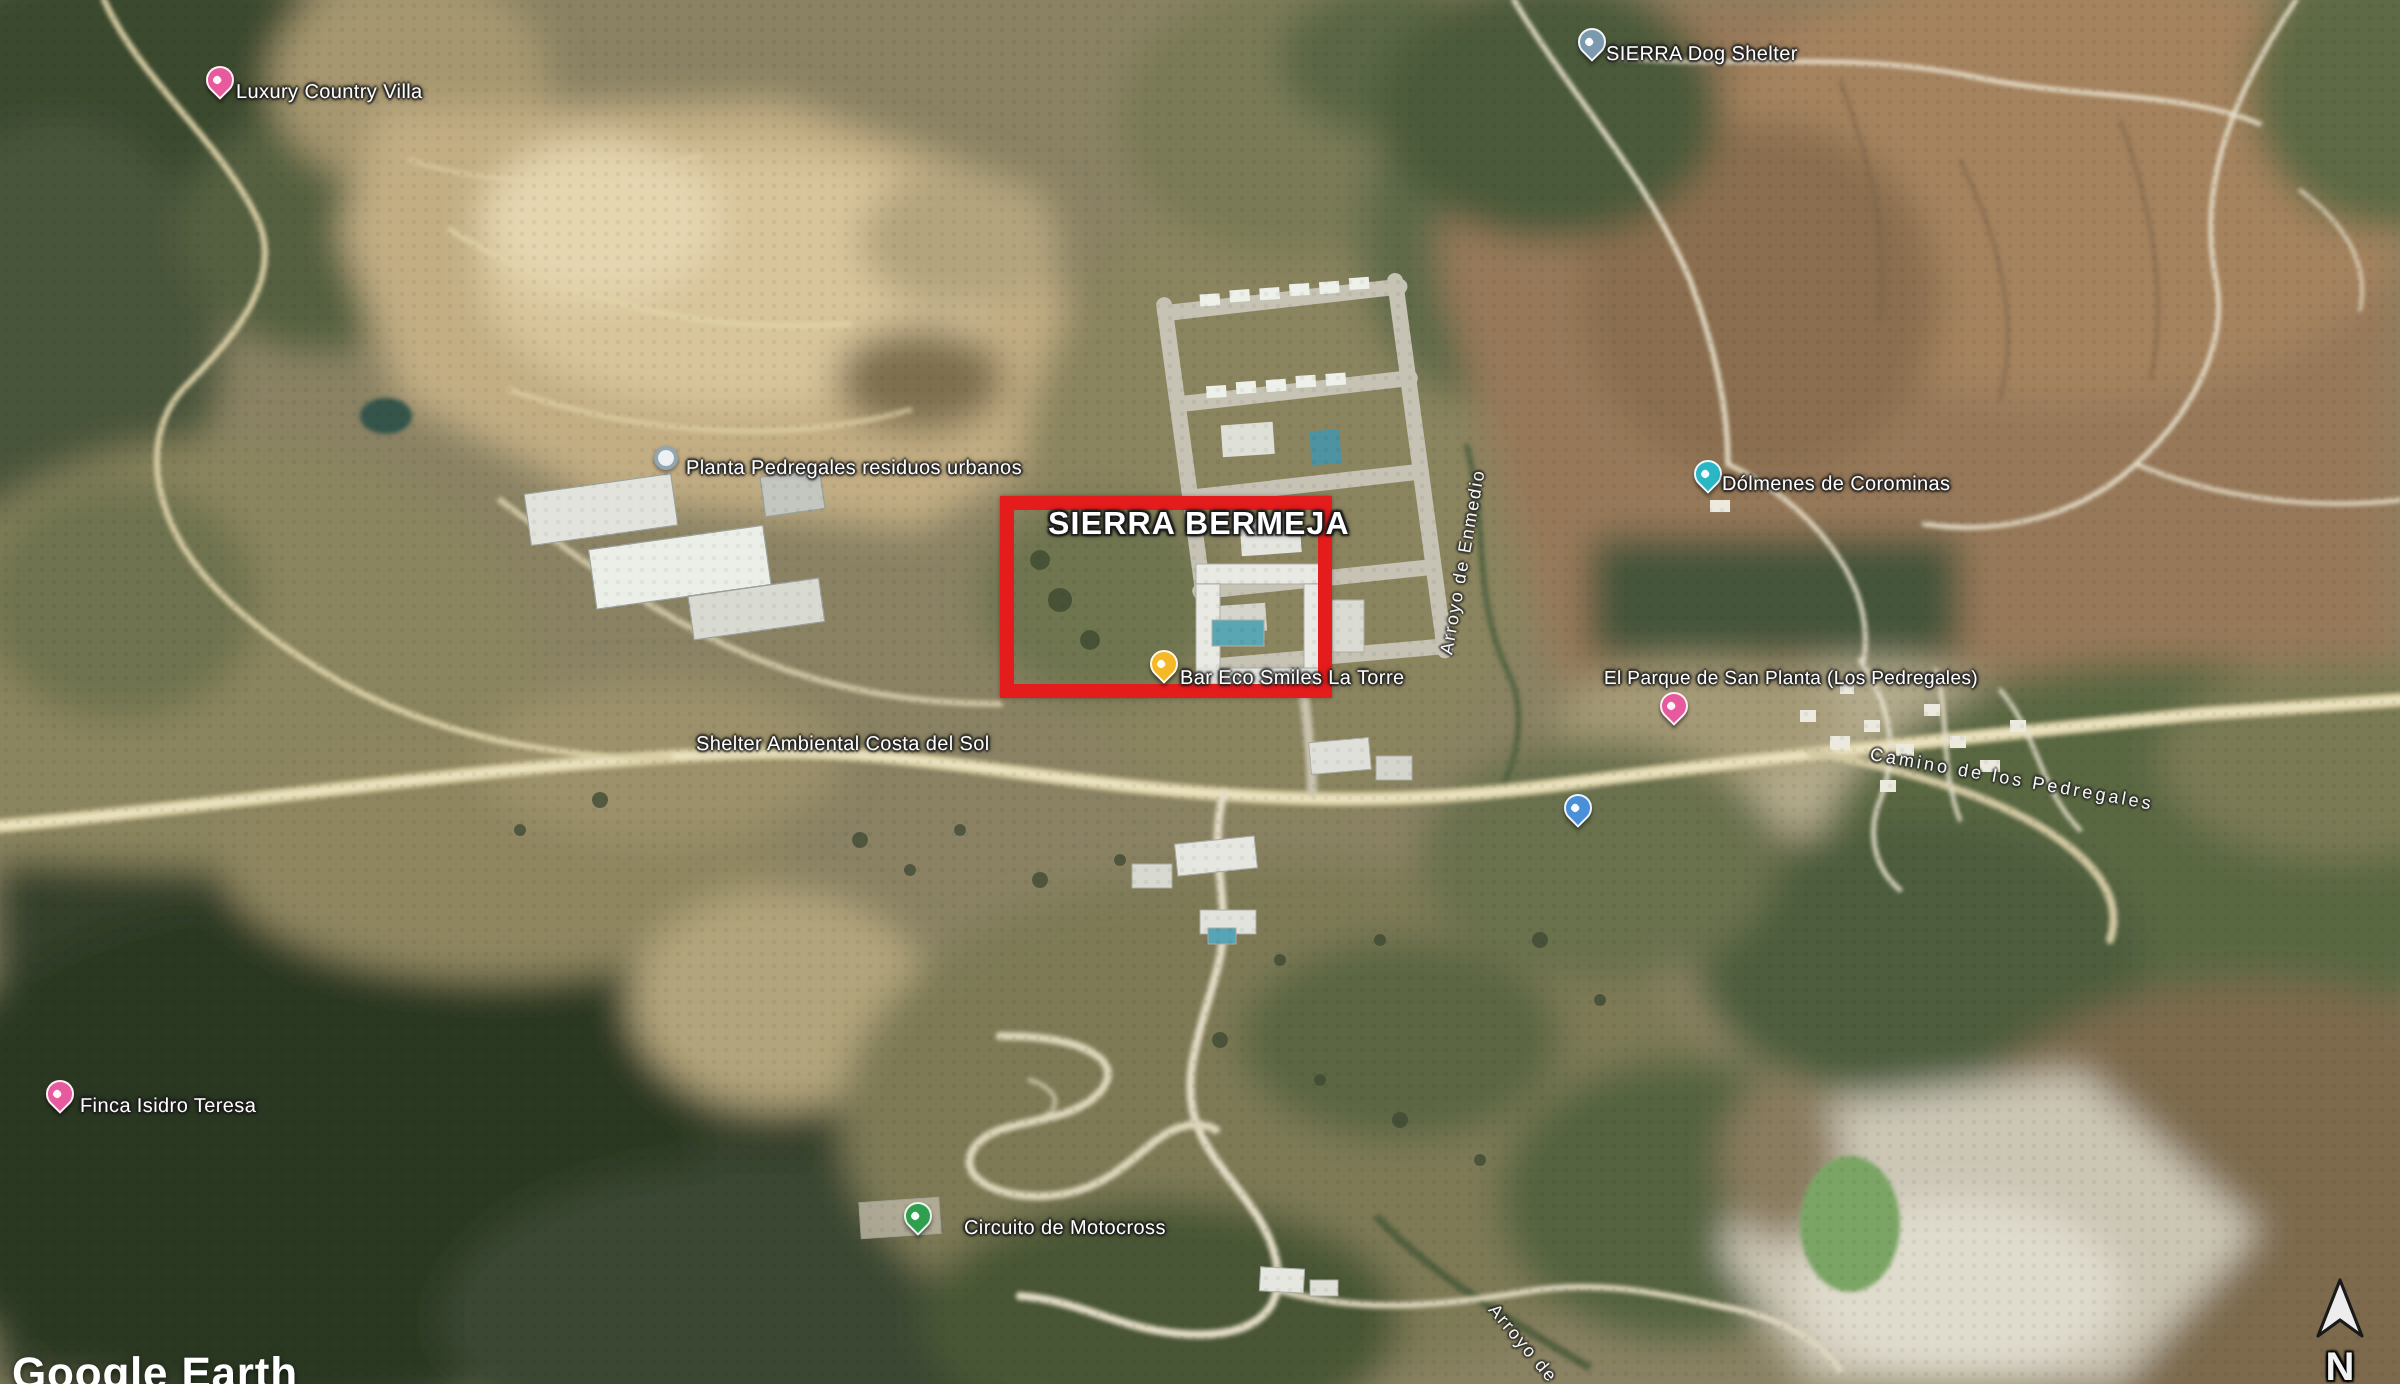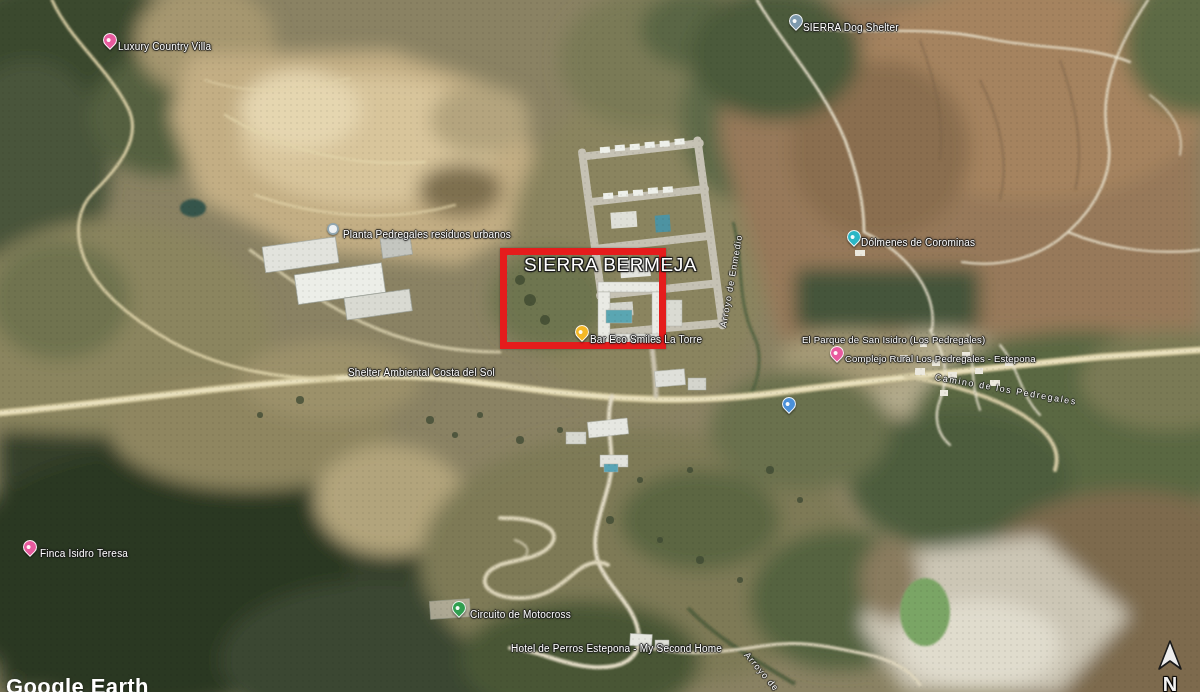"SIERRA BERMEJA" .highlight-caption { font-size: 19px -> 16px; font-weight: normal -> bold }
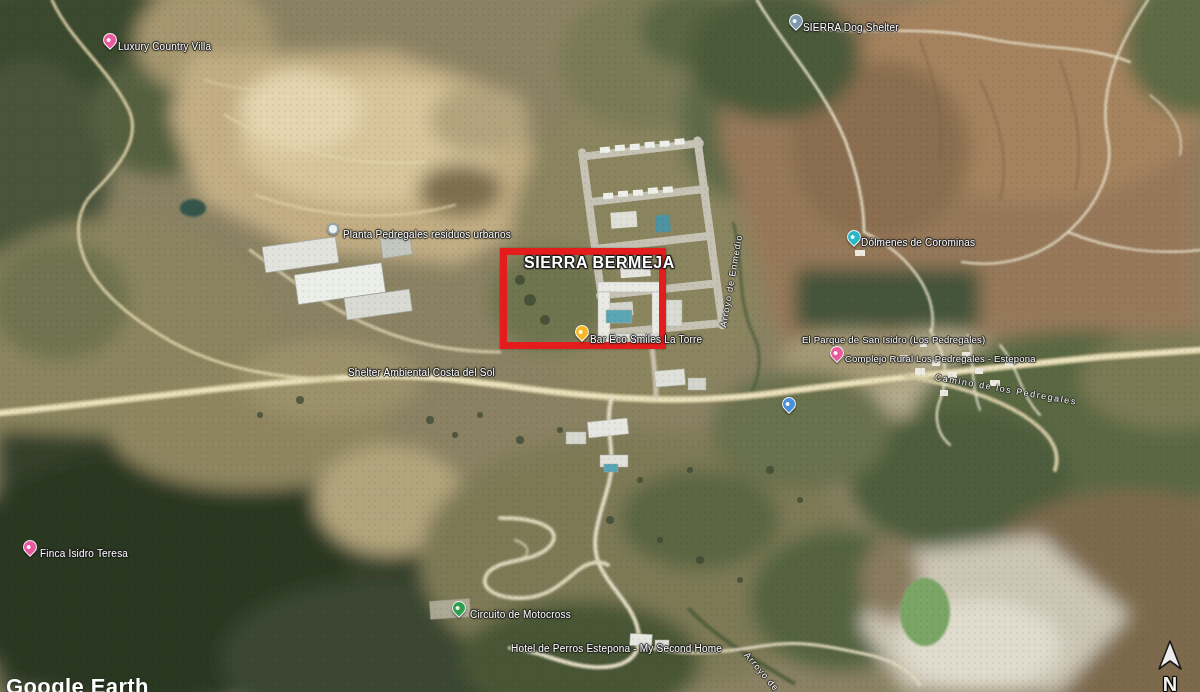"El Parque de San Isidro" span.label { text: Isidro -> Planta }
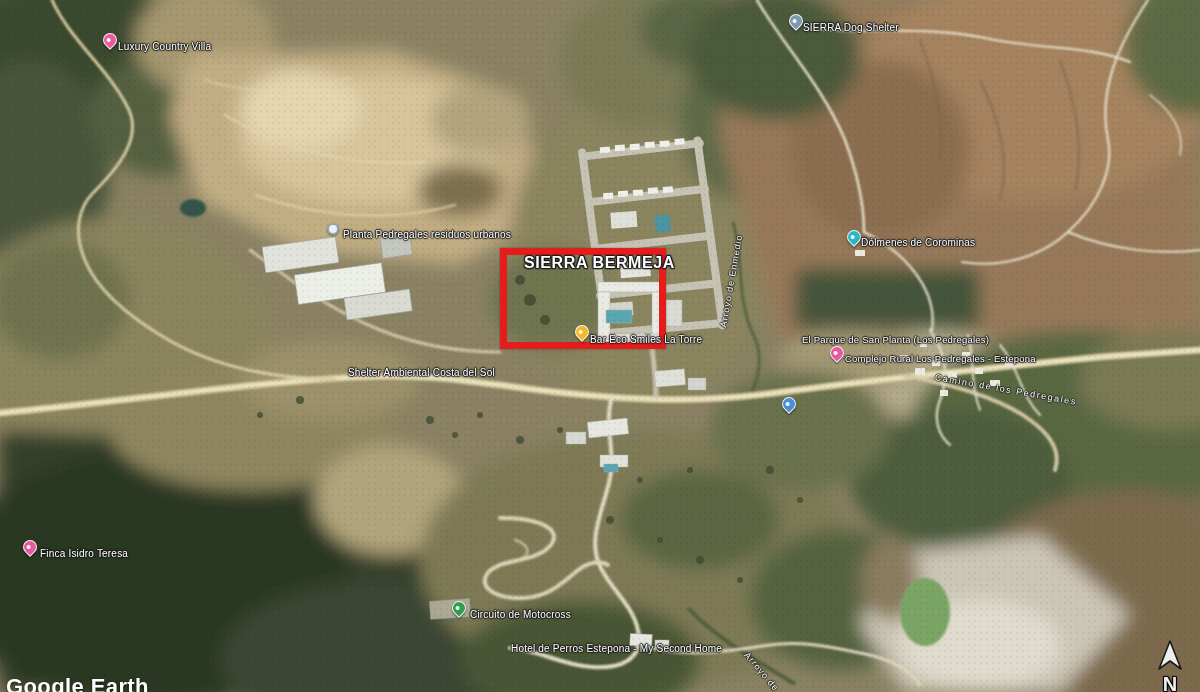"Complejo Rural Los Pedregales -" div.place { html: <div> <span>Complejo Rural Los Pedregales - Estepona</span> </div> -> none }
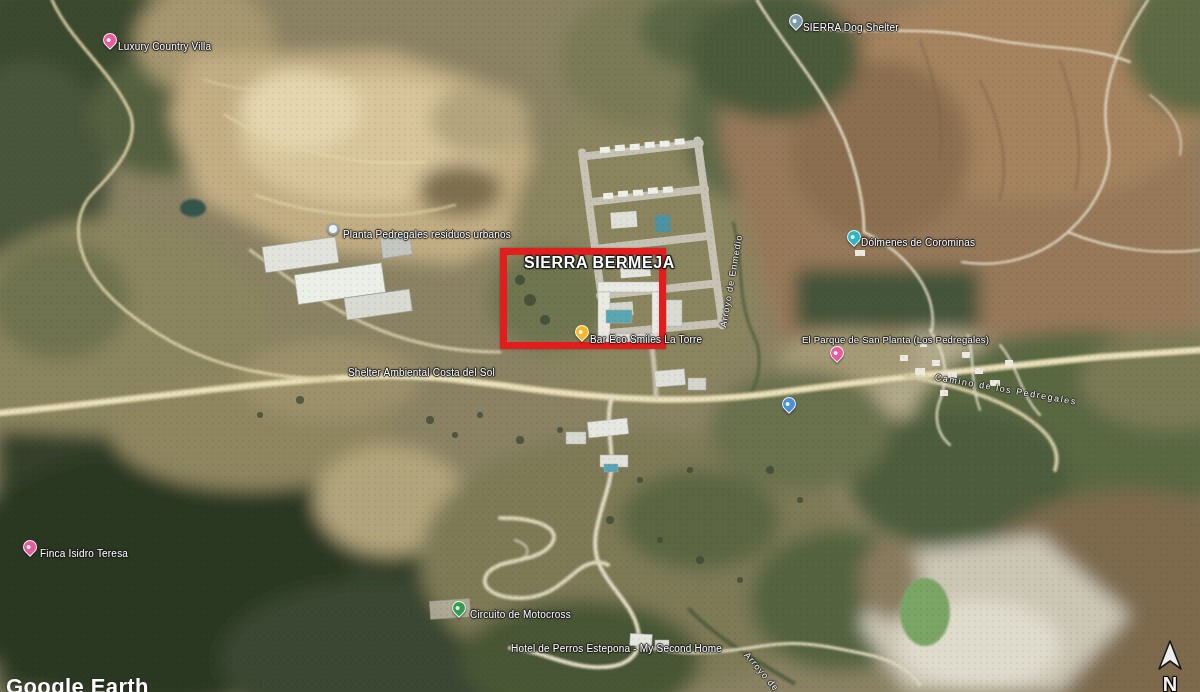"Circuito de Motocross" div.place { left: 470px -> 482px }
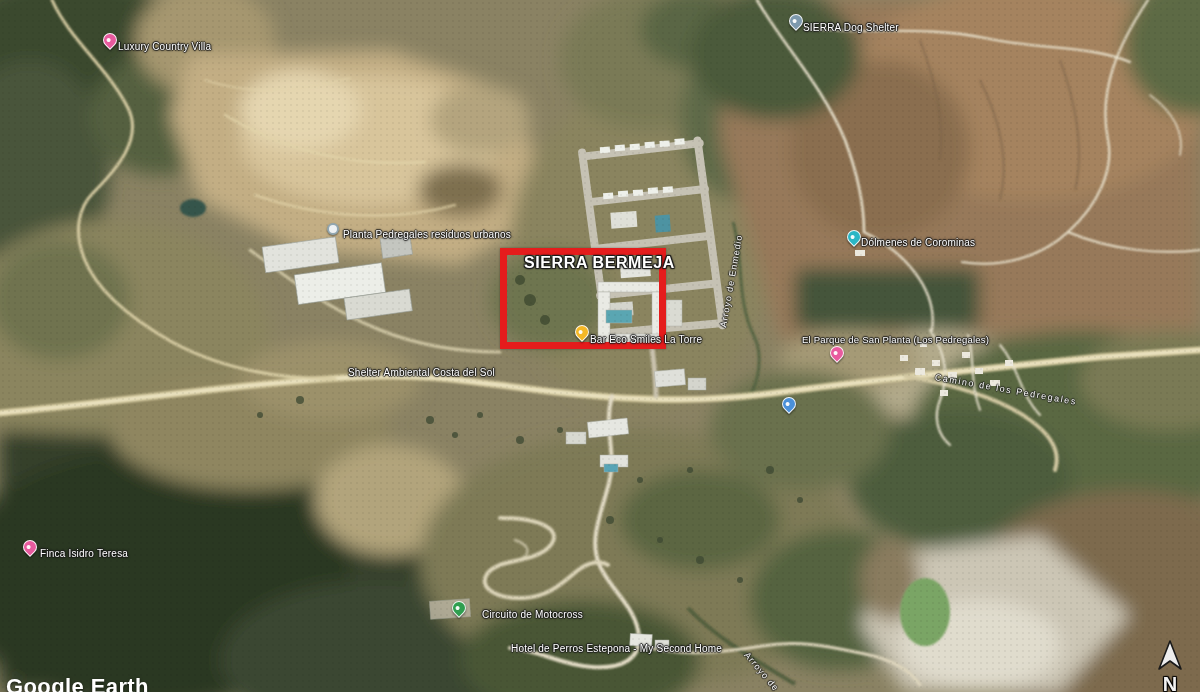"Hotel de Perros Estepona -" div.place { html: <div> <span>Hotel de Perros Estepona - My Second Home</span> </div> -> none }
